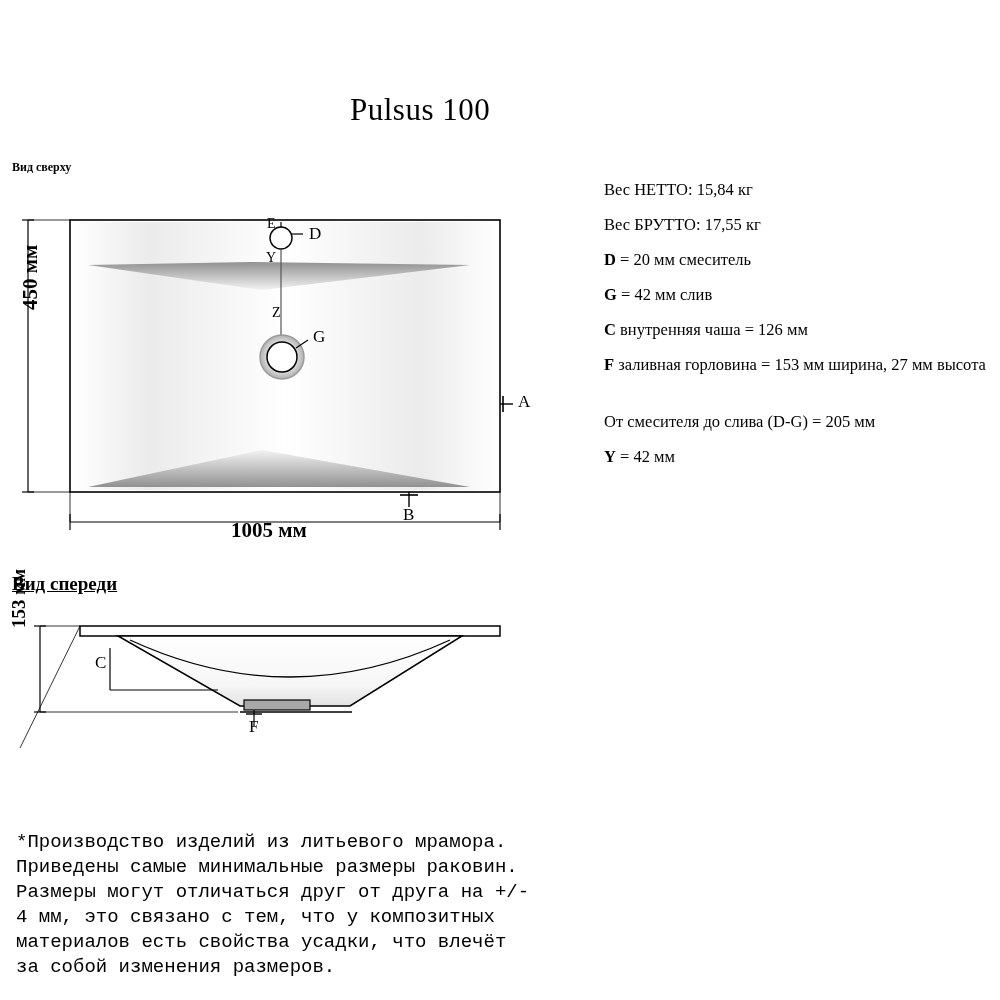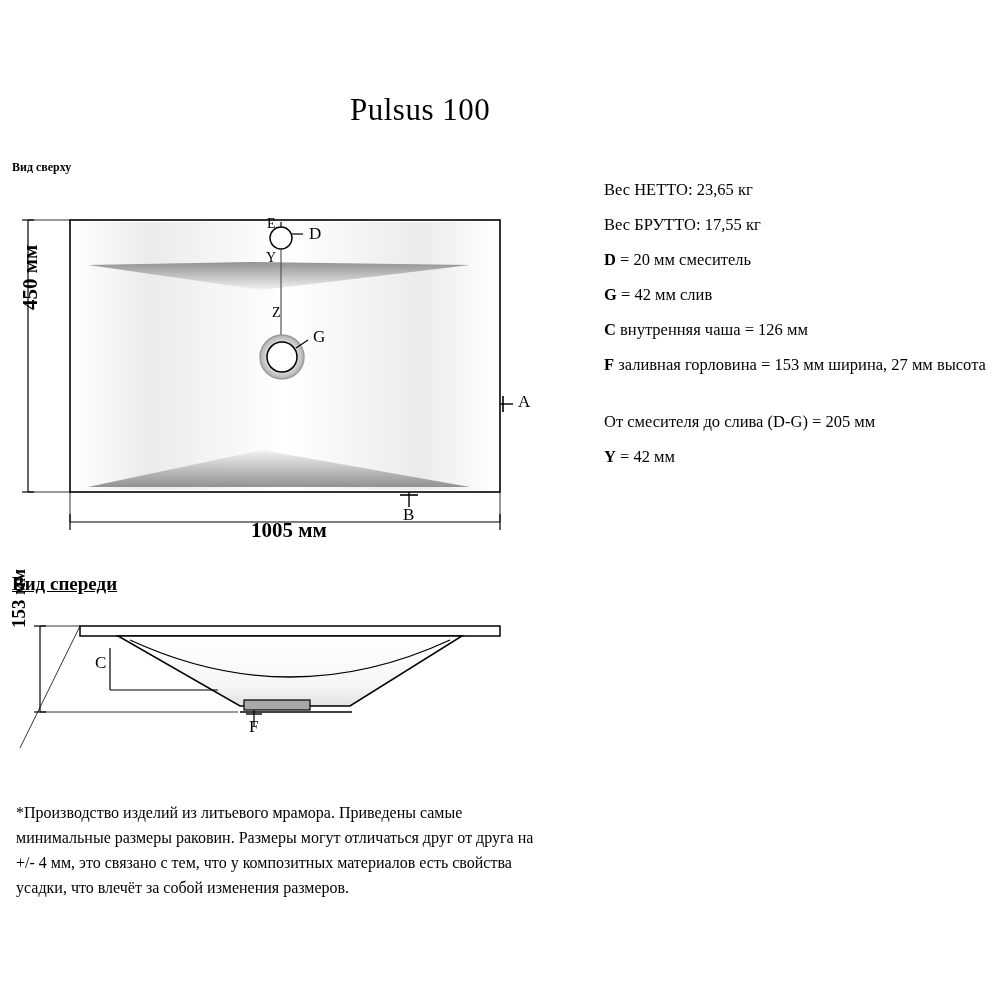"Вес НЕТТО: 23,65 кг" span { text: 23,65 -> 15,84 }
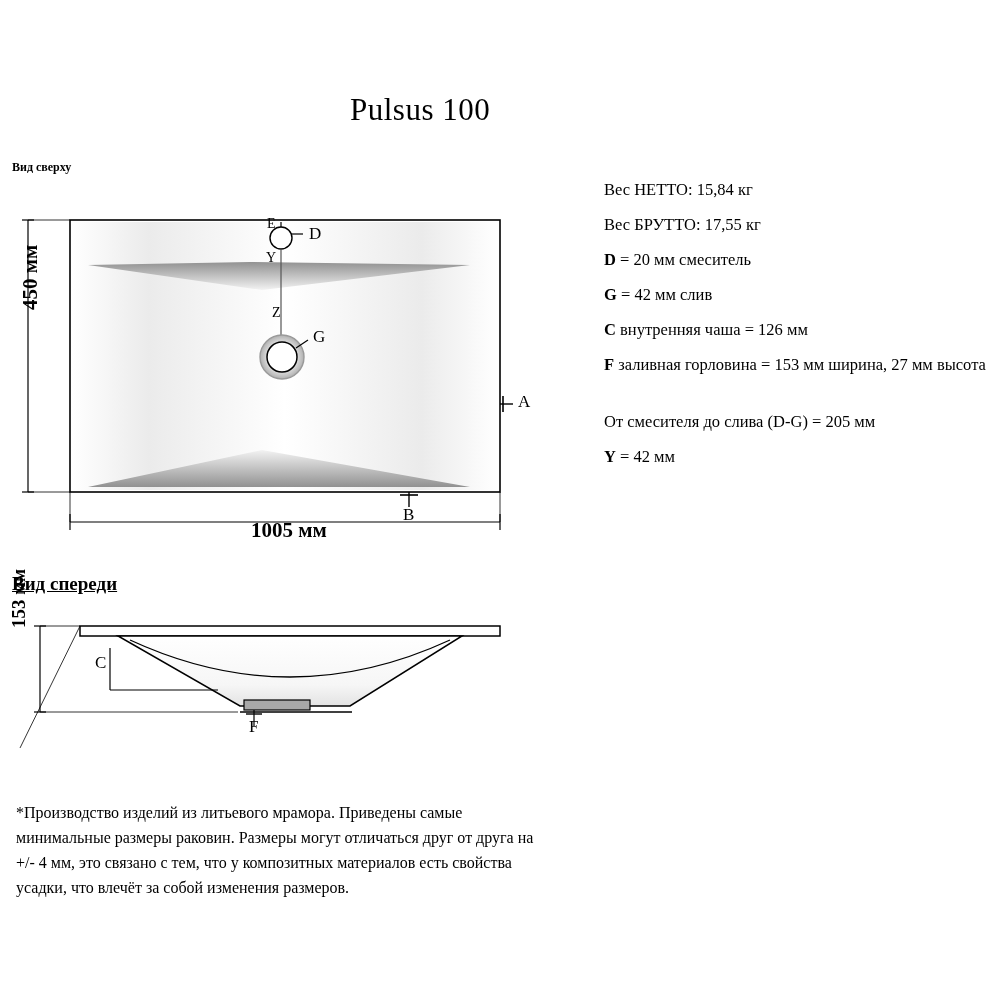"1005 мм" div { margin-left: 20px -> none }
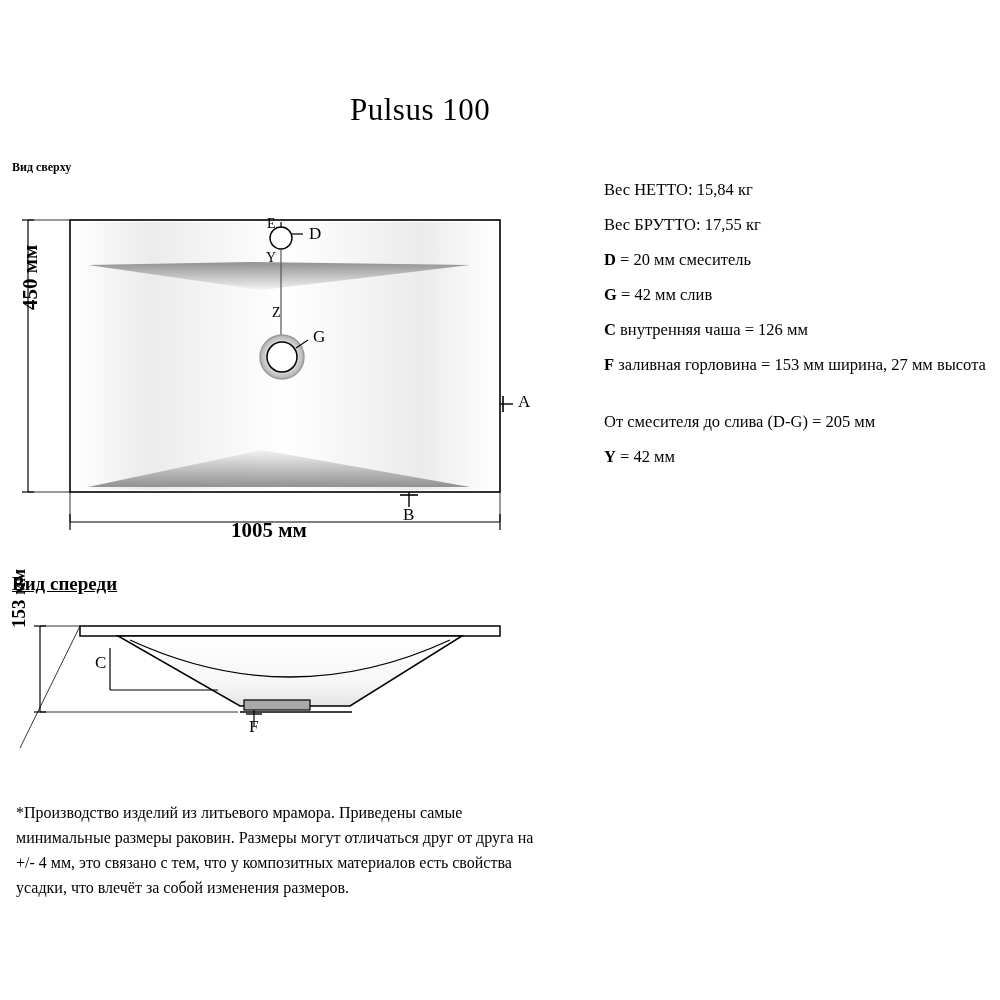"*Производство изделий из литьевого" .footnote { font-family: none -> Liberation Mono, monospace; font-size: 16px -> 19px; top: 800px -> 830px }
